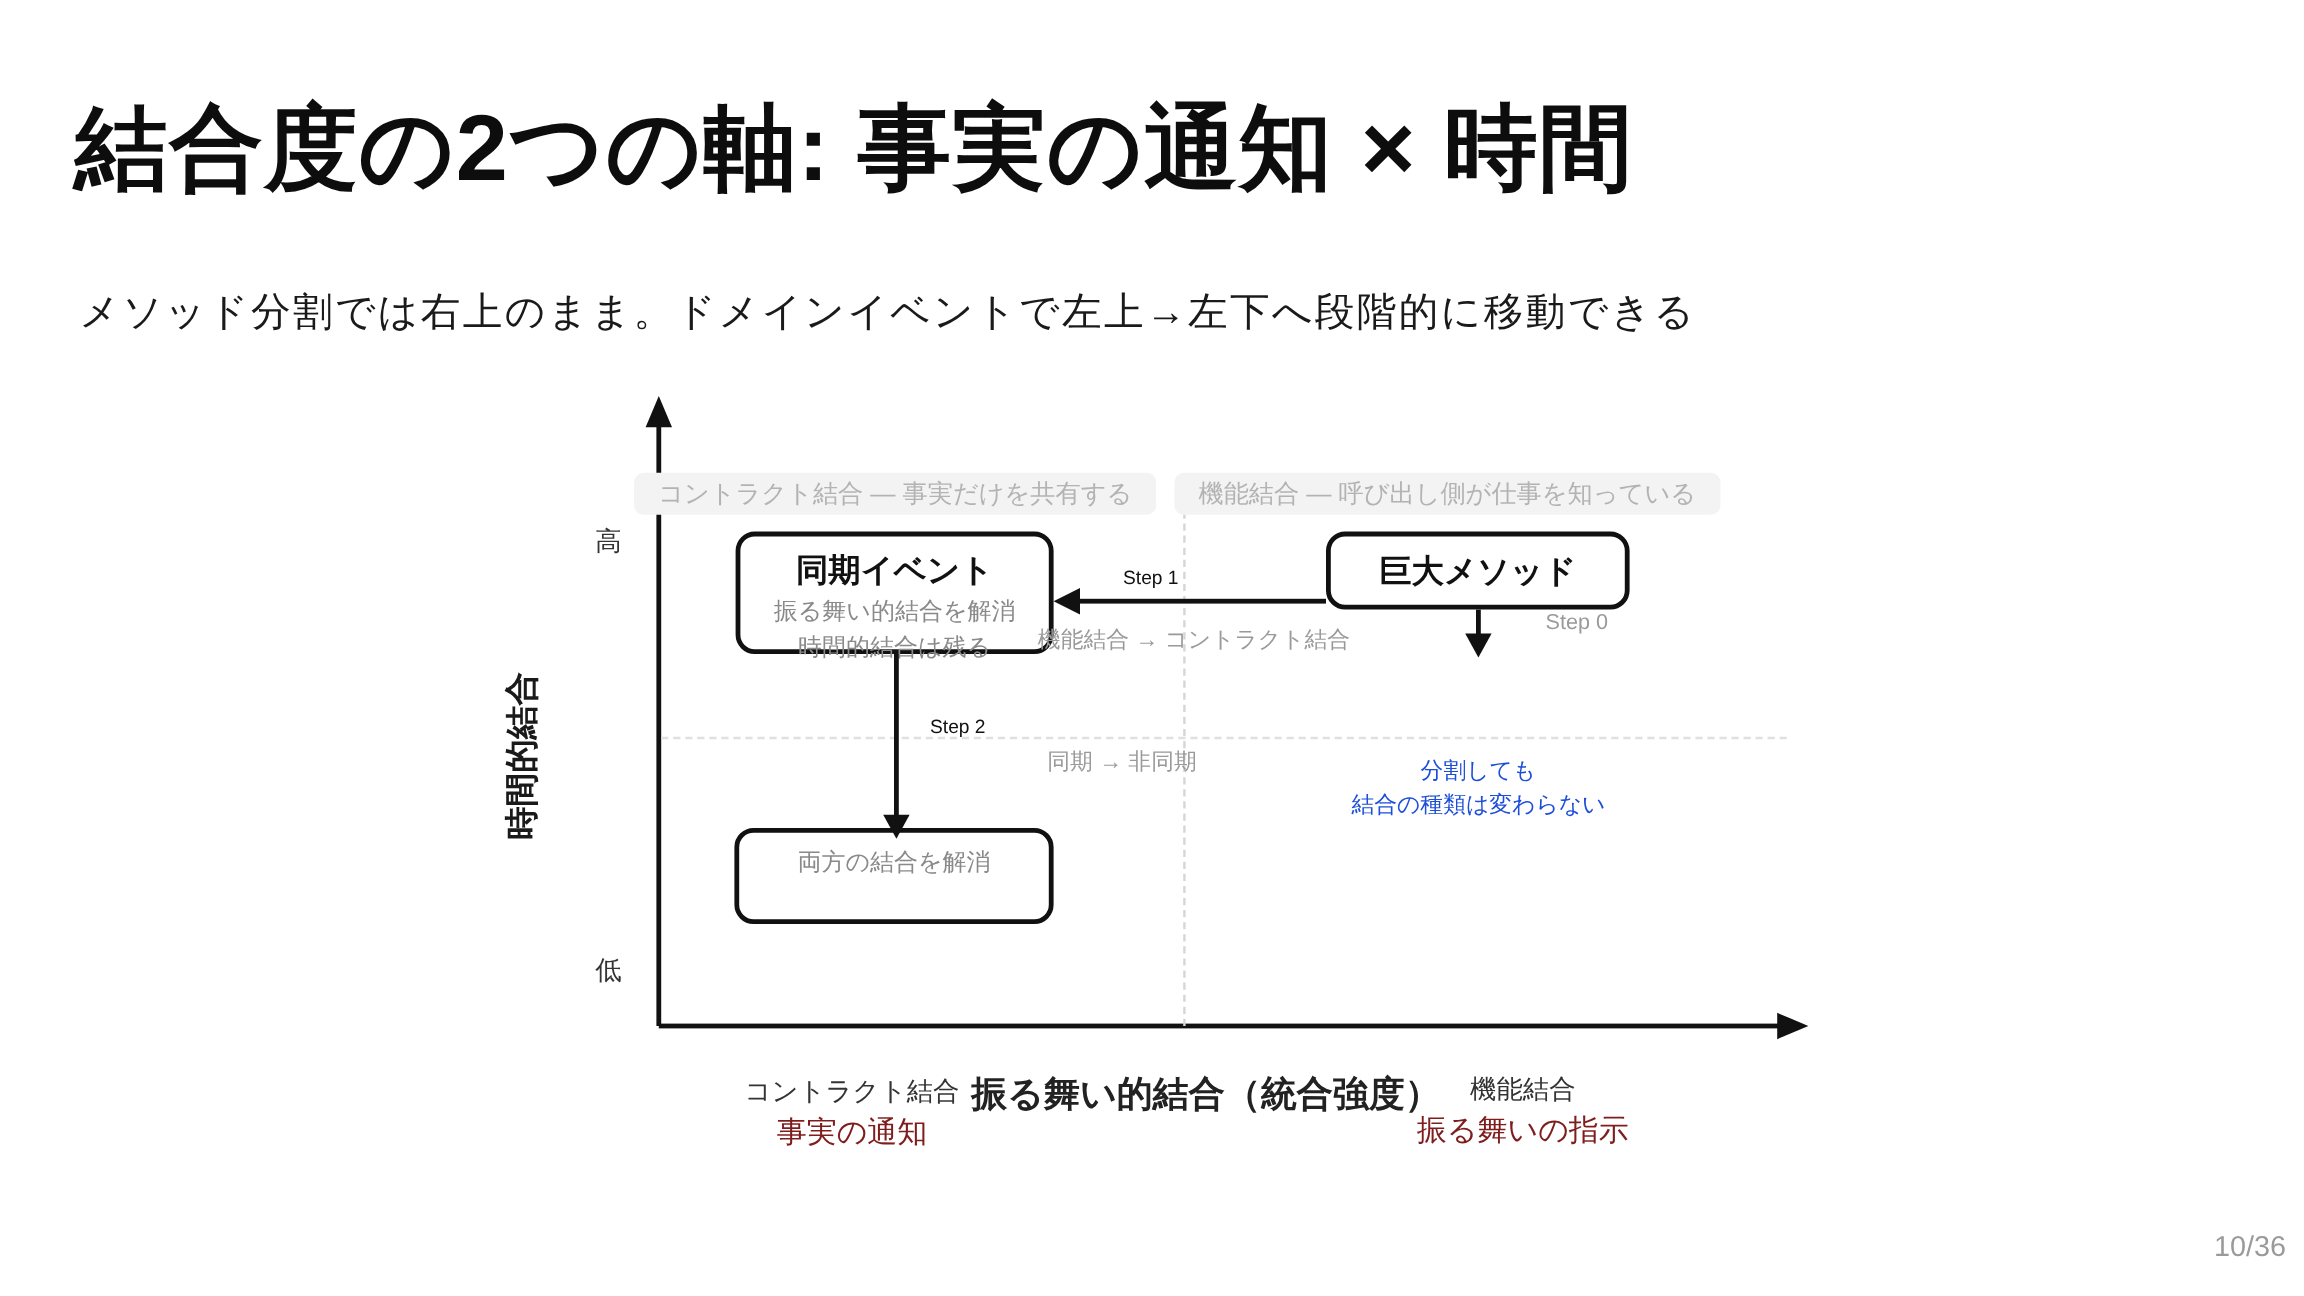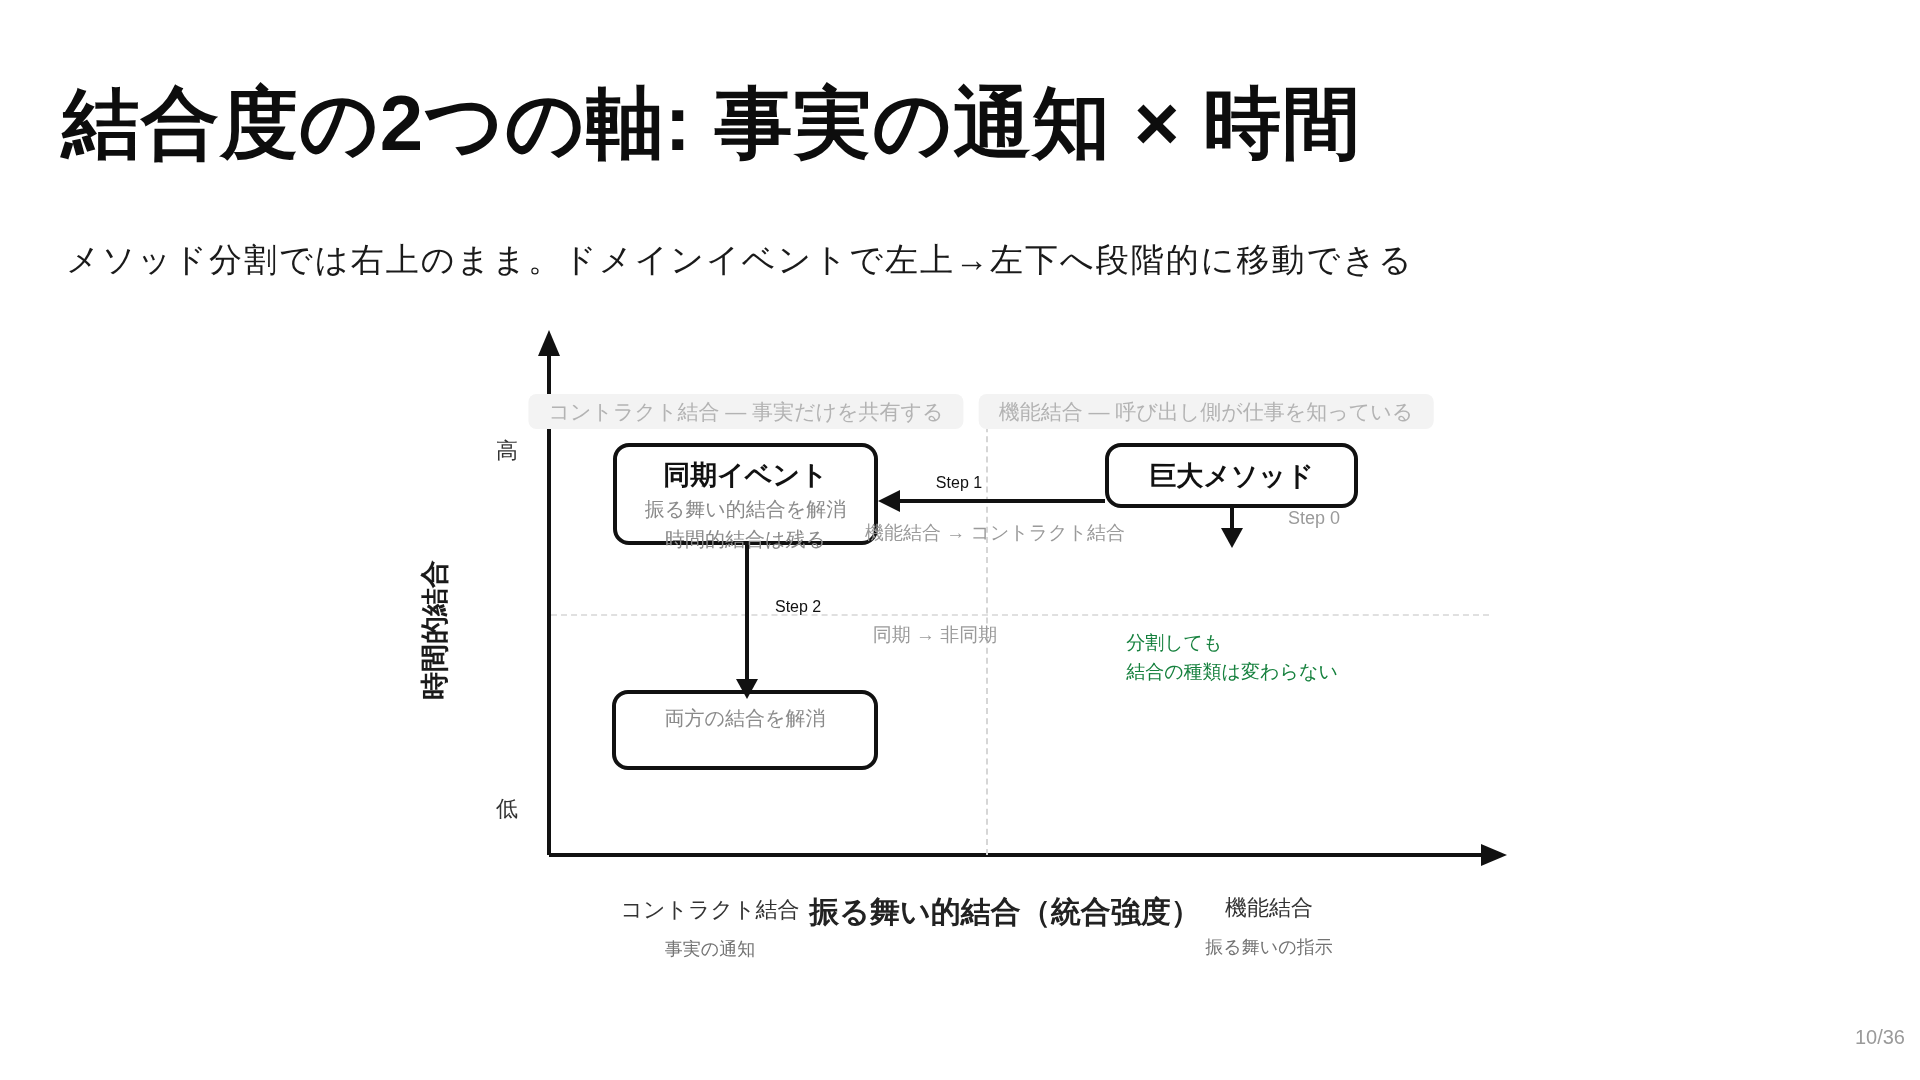"分割しても" .split-note { color: #15803d -> #1d4ed8; text-align: left -> center }
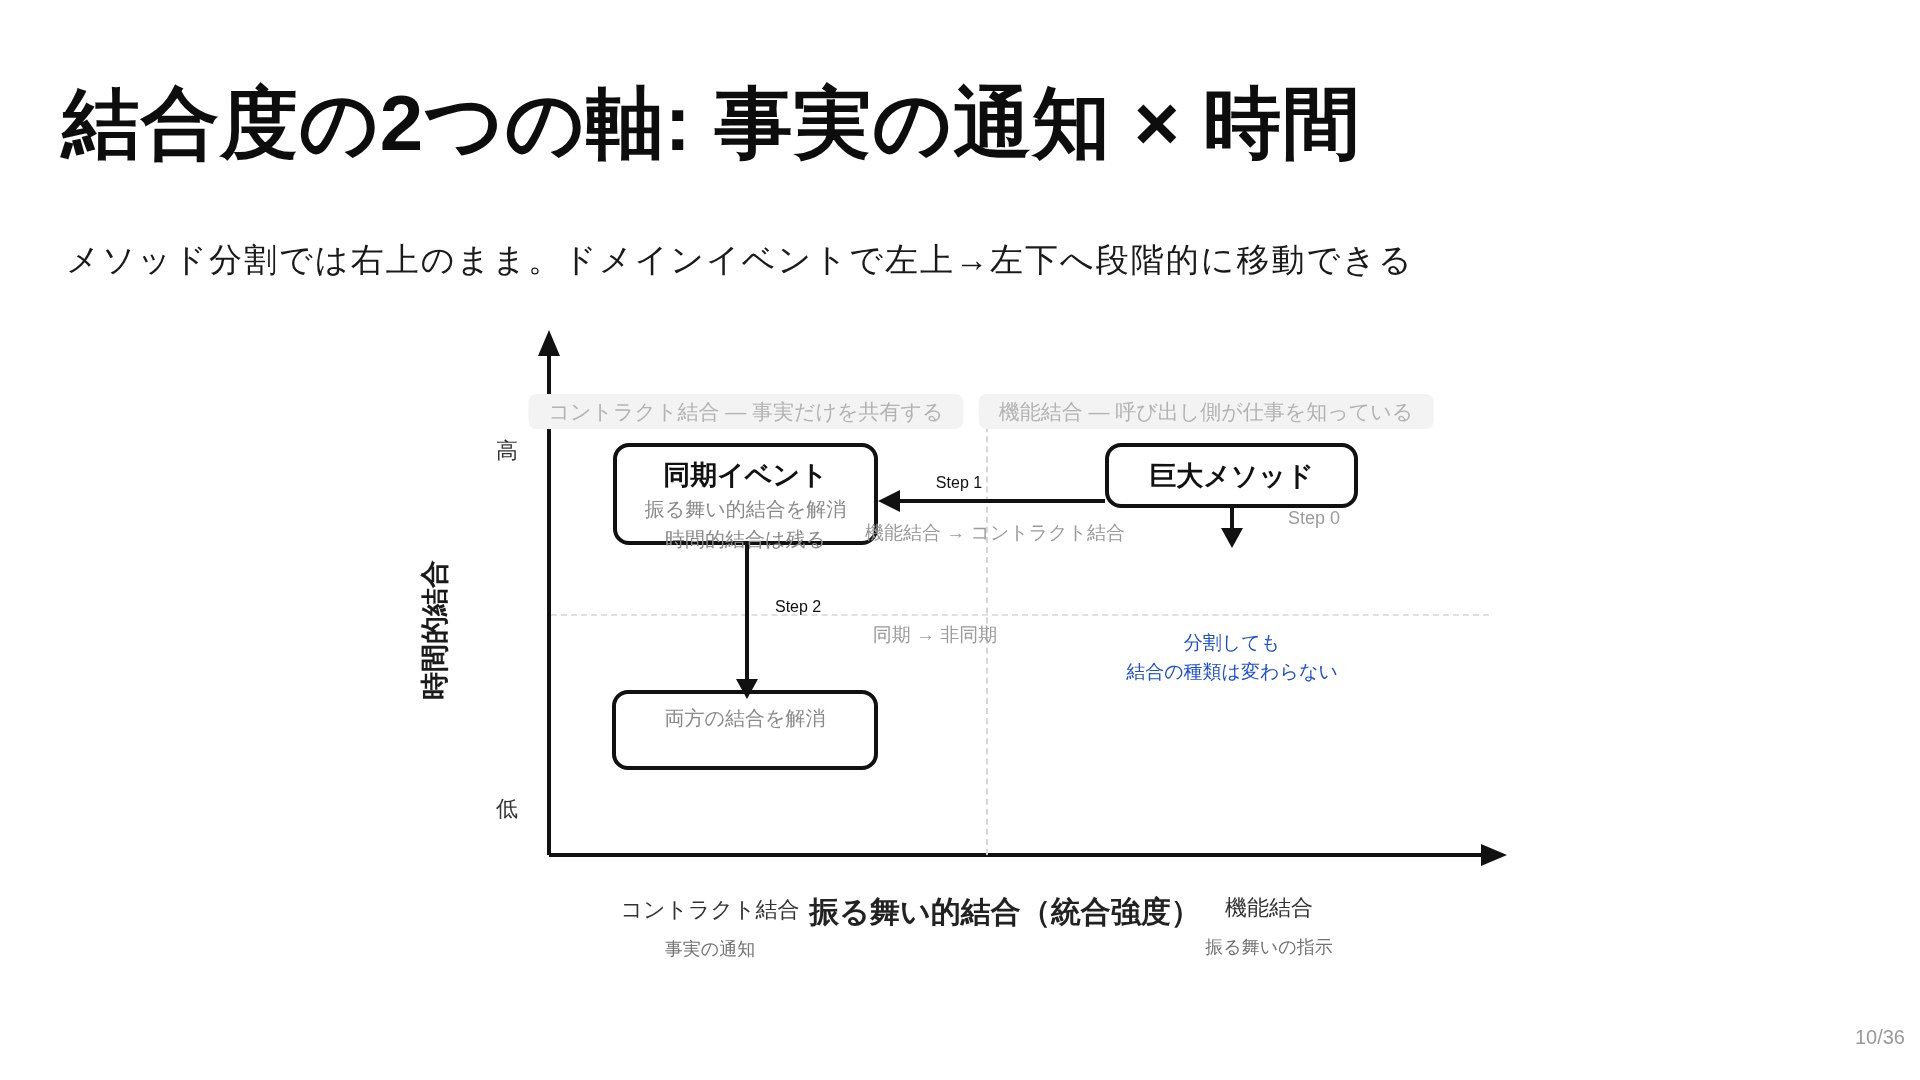"事実の通知" .x-end-caption { color: #737373 -> #7f1d1d; font-size: 18px -> 25px; margin-top: 12px -> 2px }
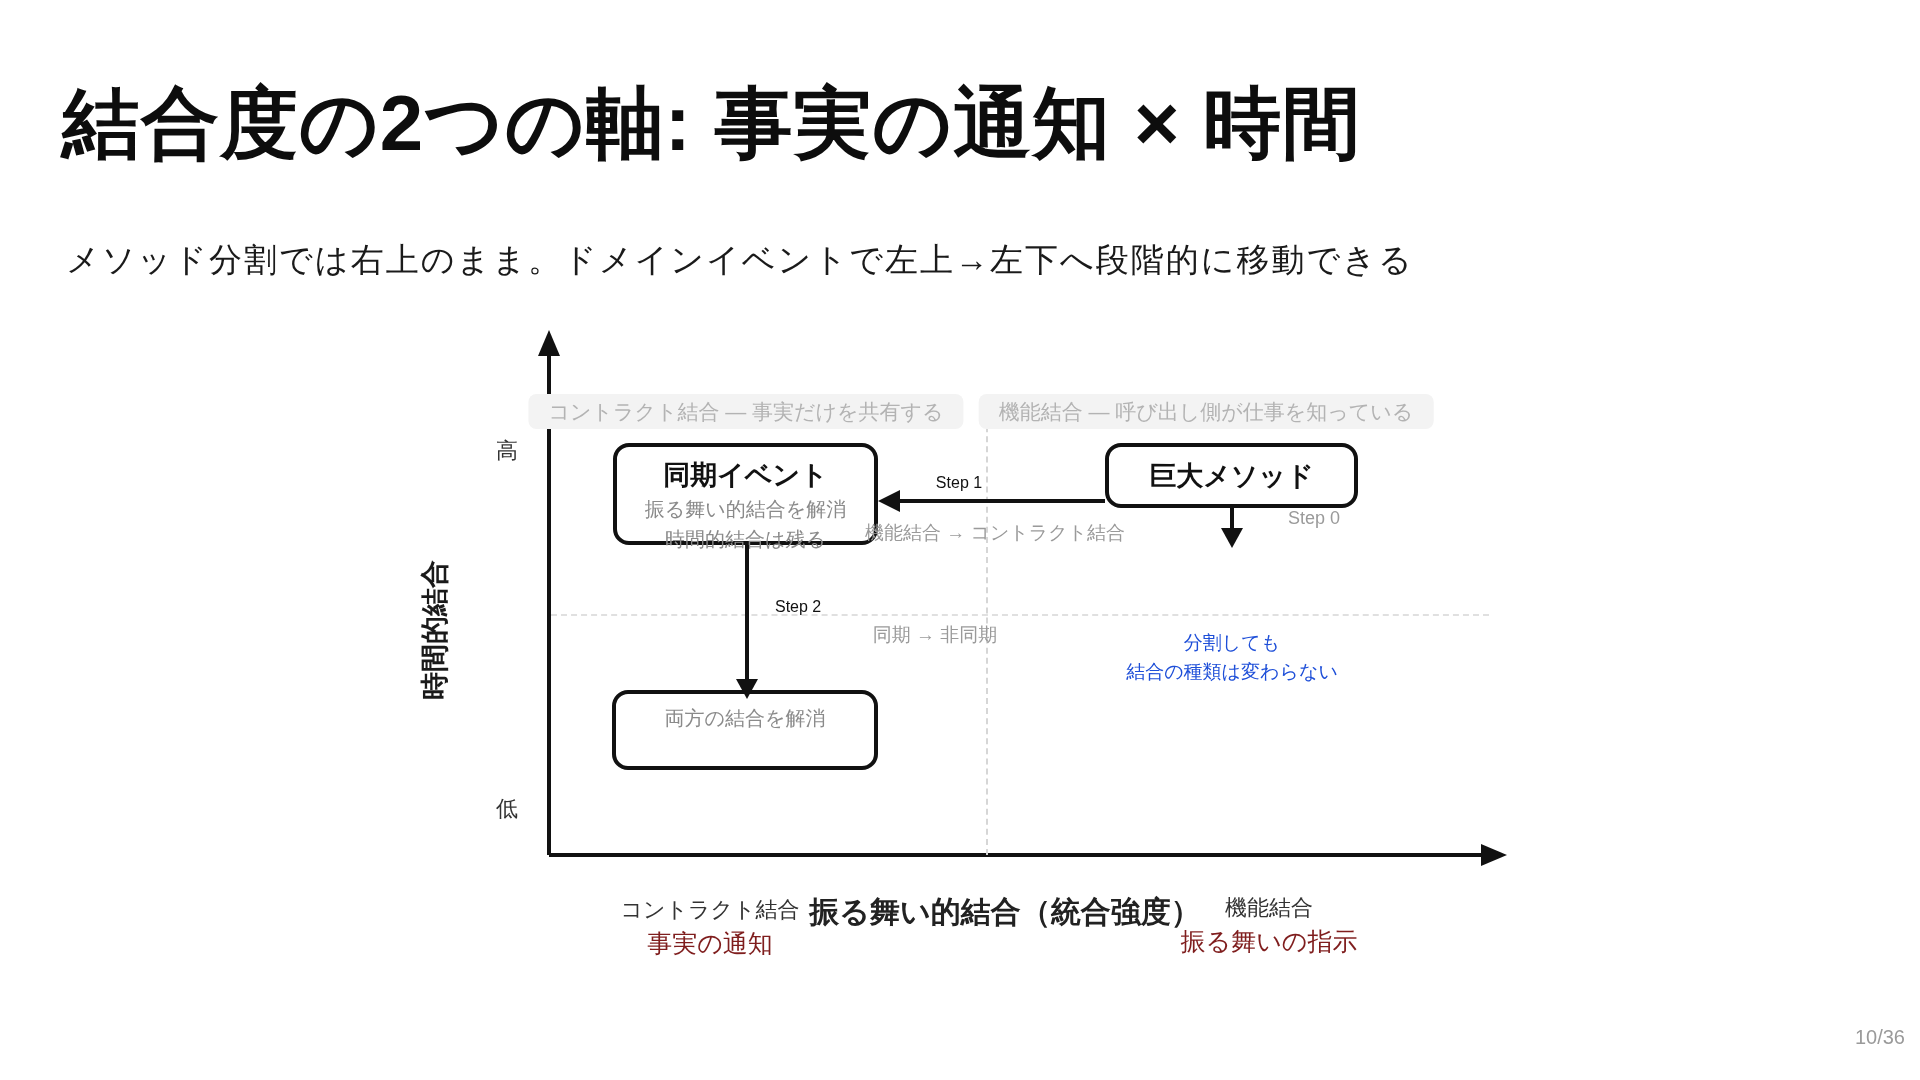"10/36" .page-number { font-size: 20px -> 24px }
